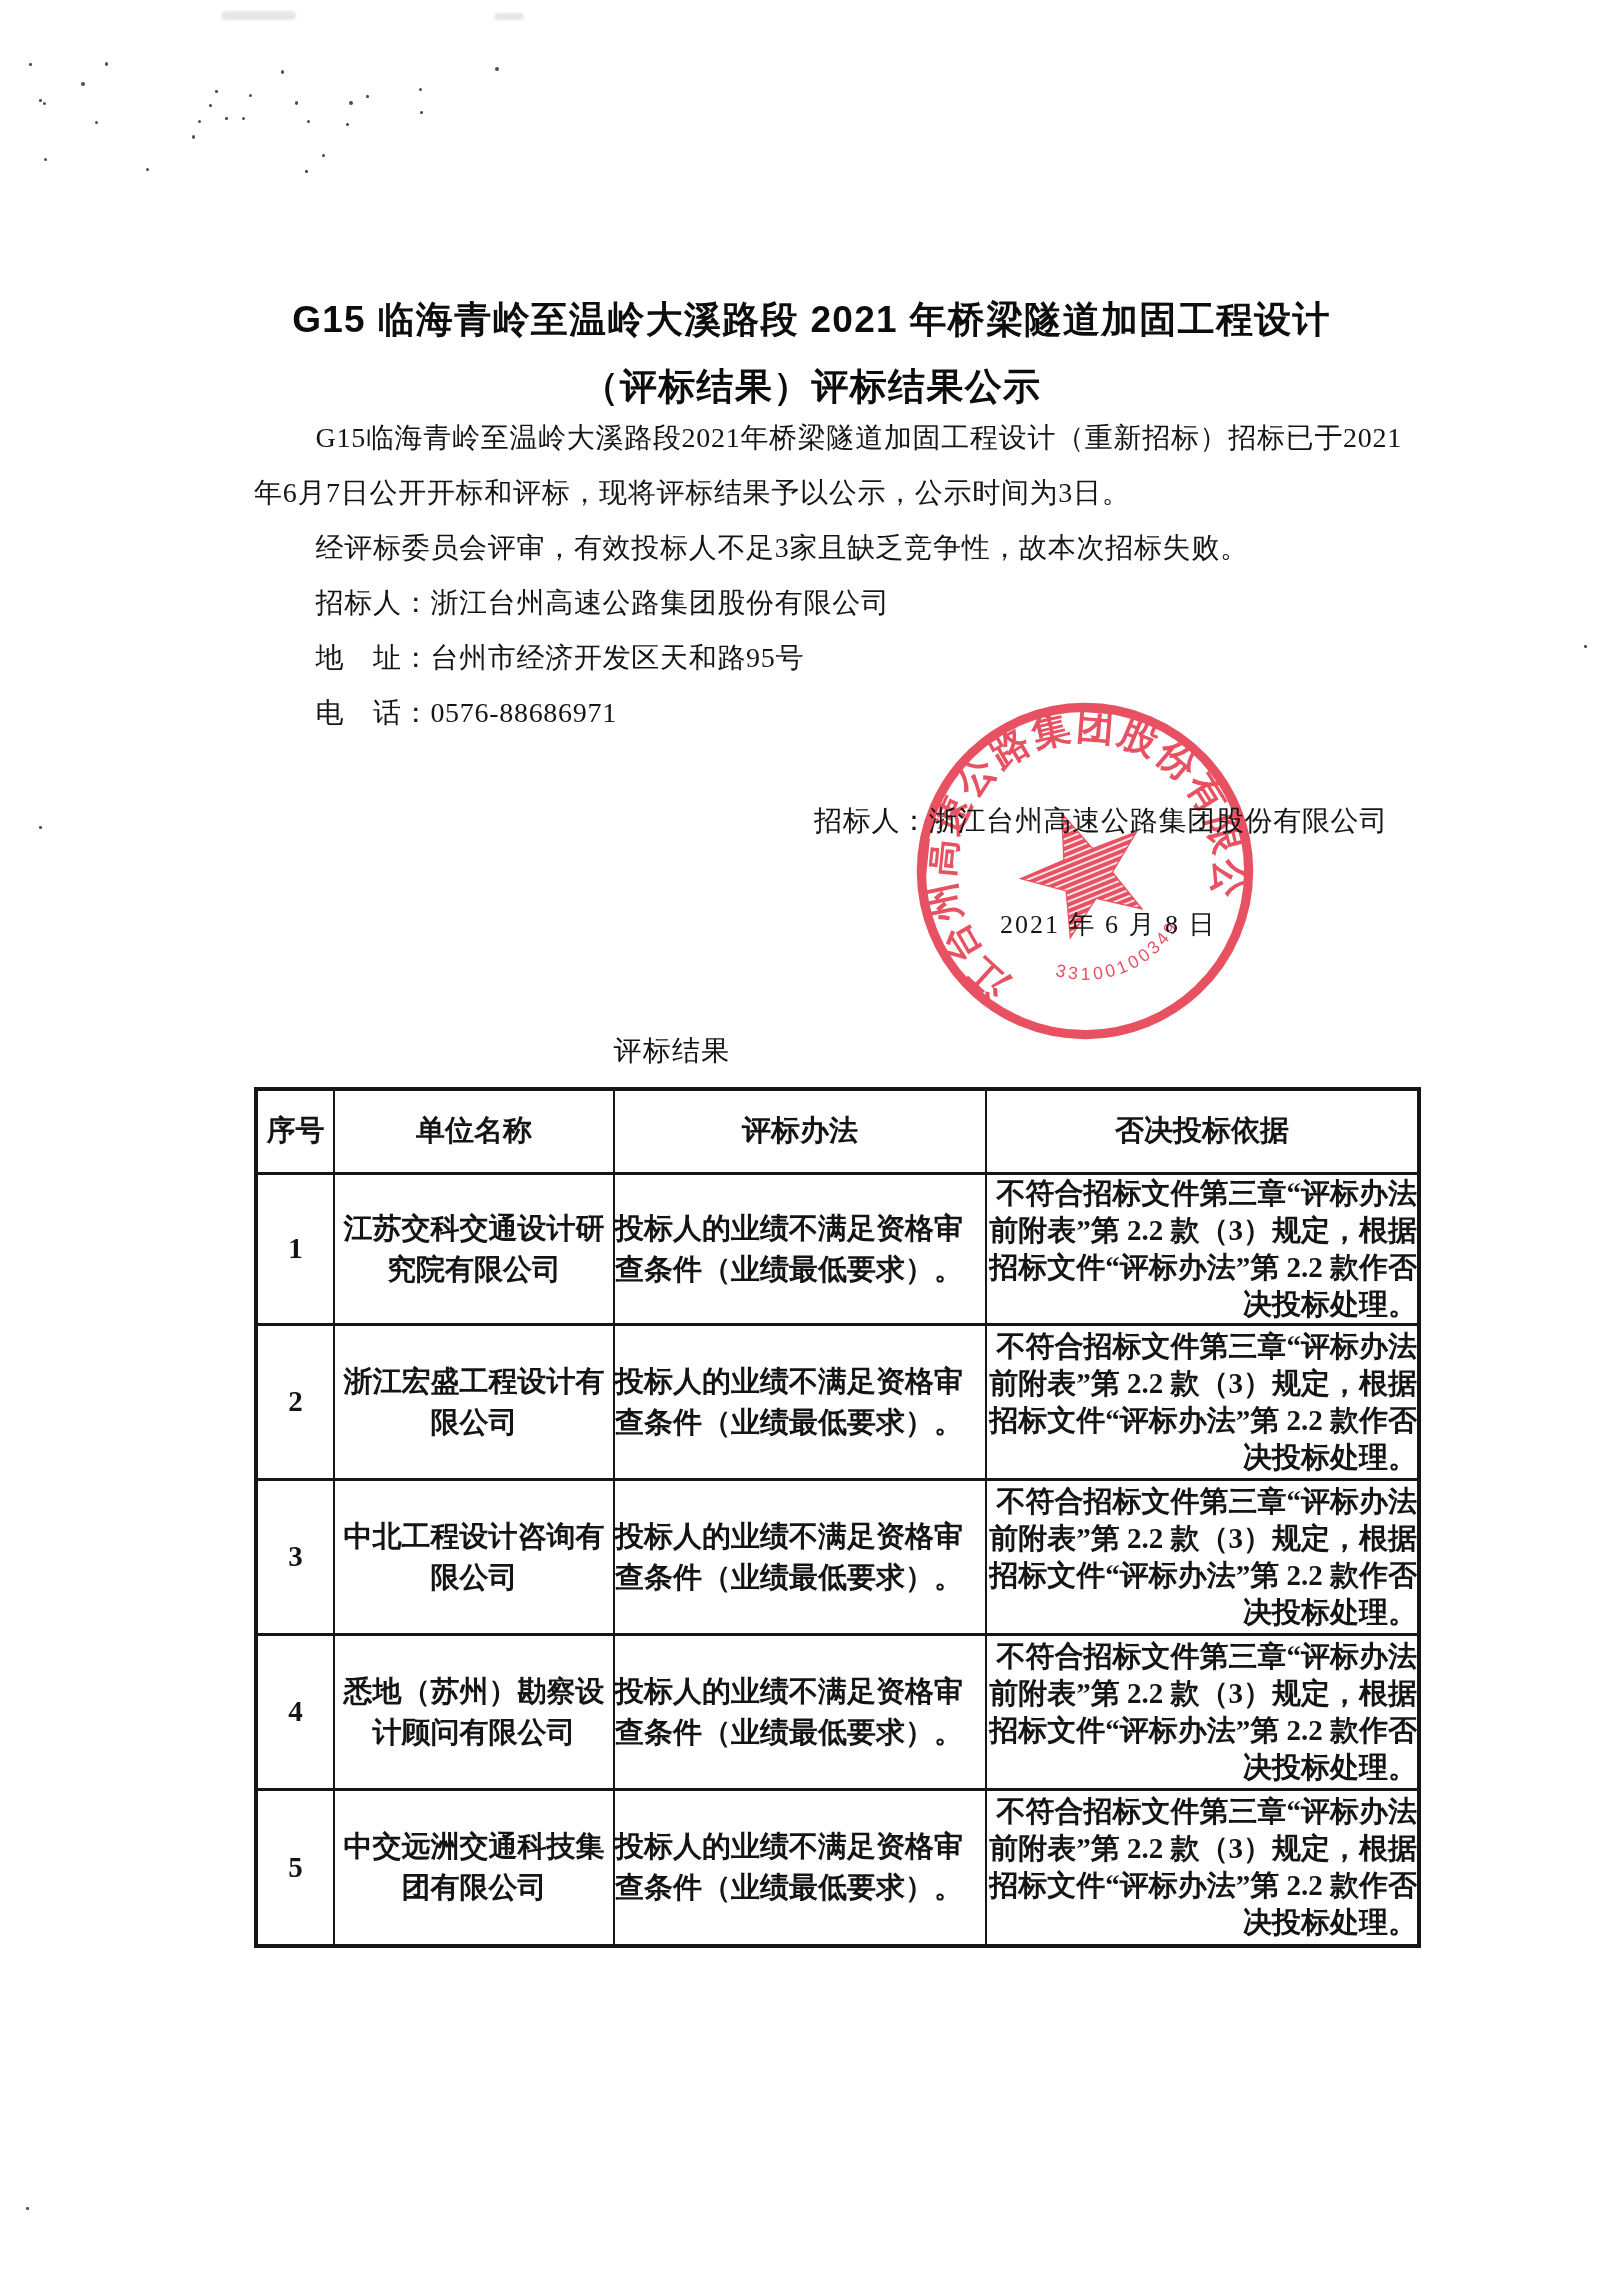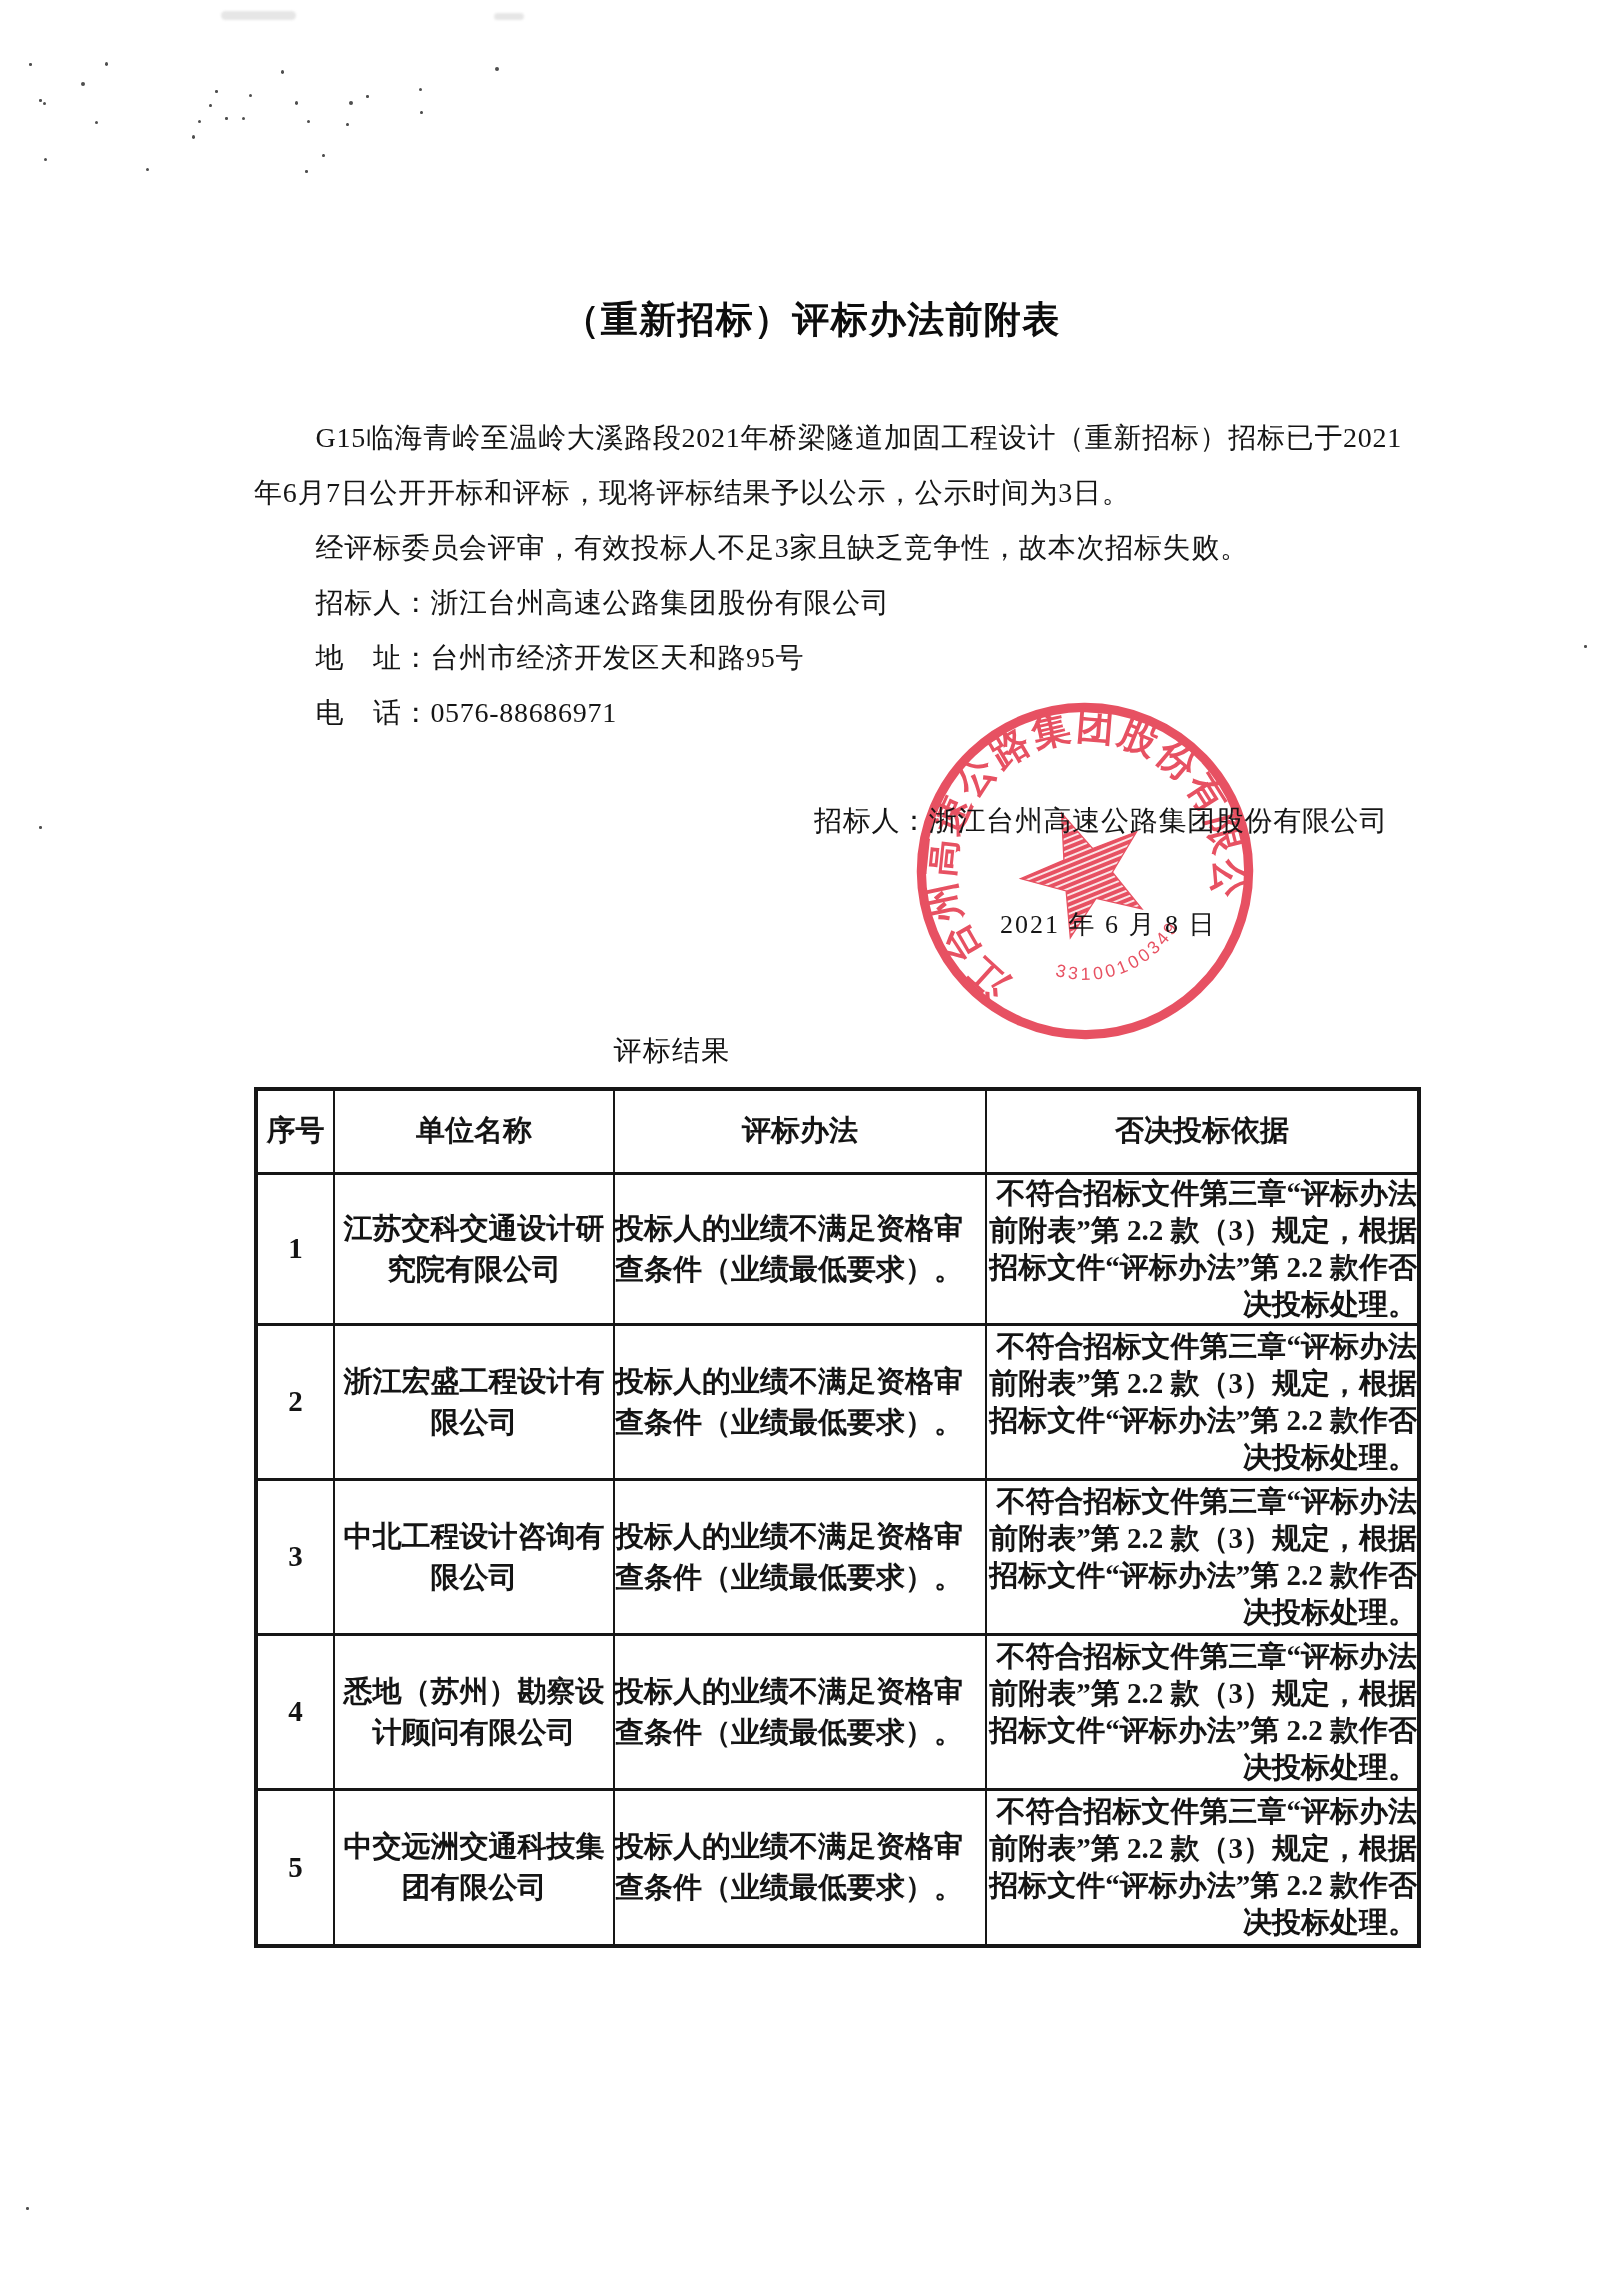"G15 临海青岭至温岭大溪路段 2021 年桥梁隧道加固工程设计" span { html: none -> <span>G15 临海青岭至温岭大溪路段 2021 年桥梁隧道加固工程设计</span> }
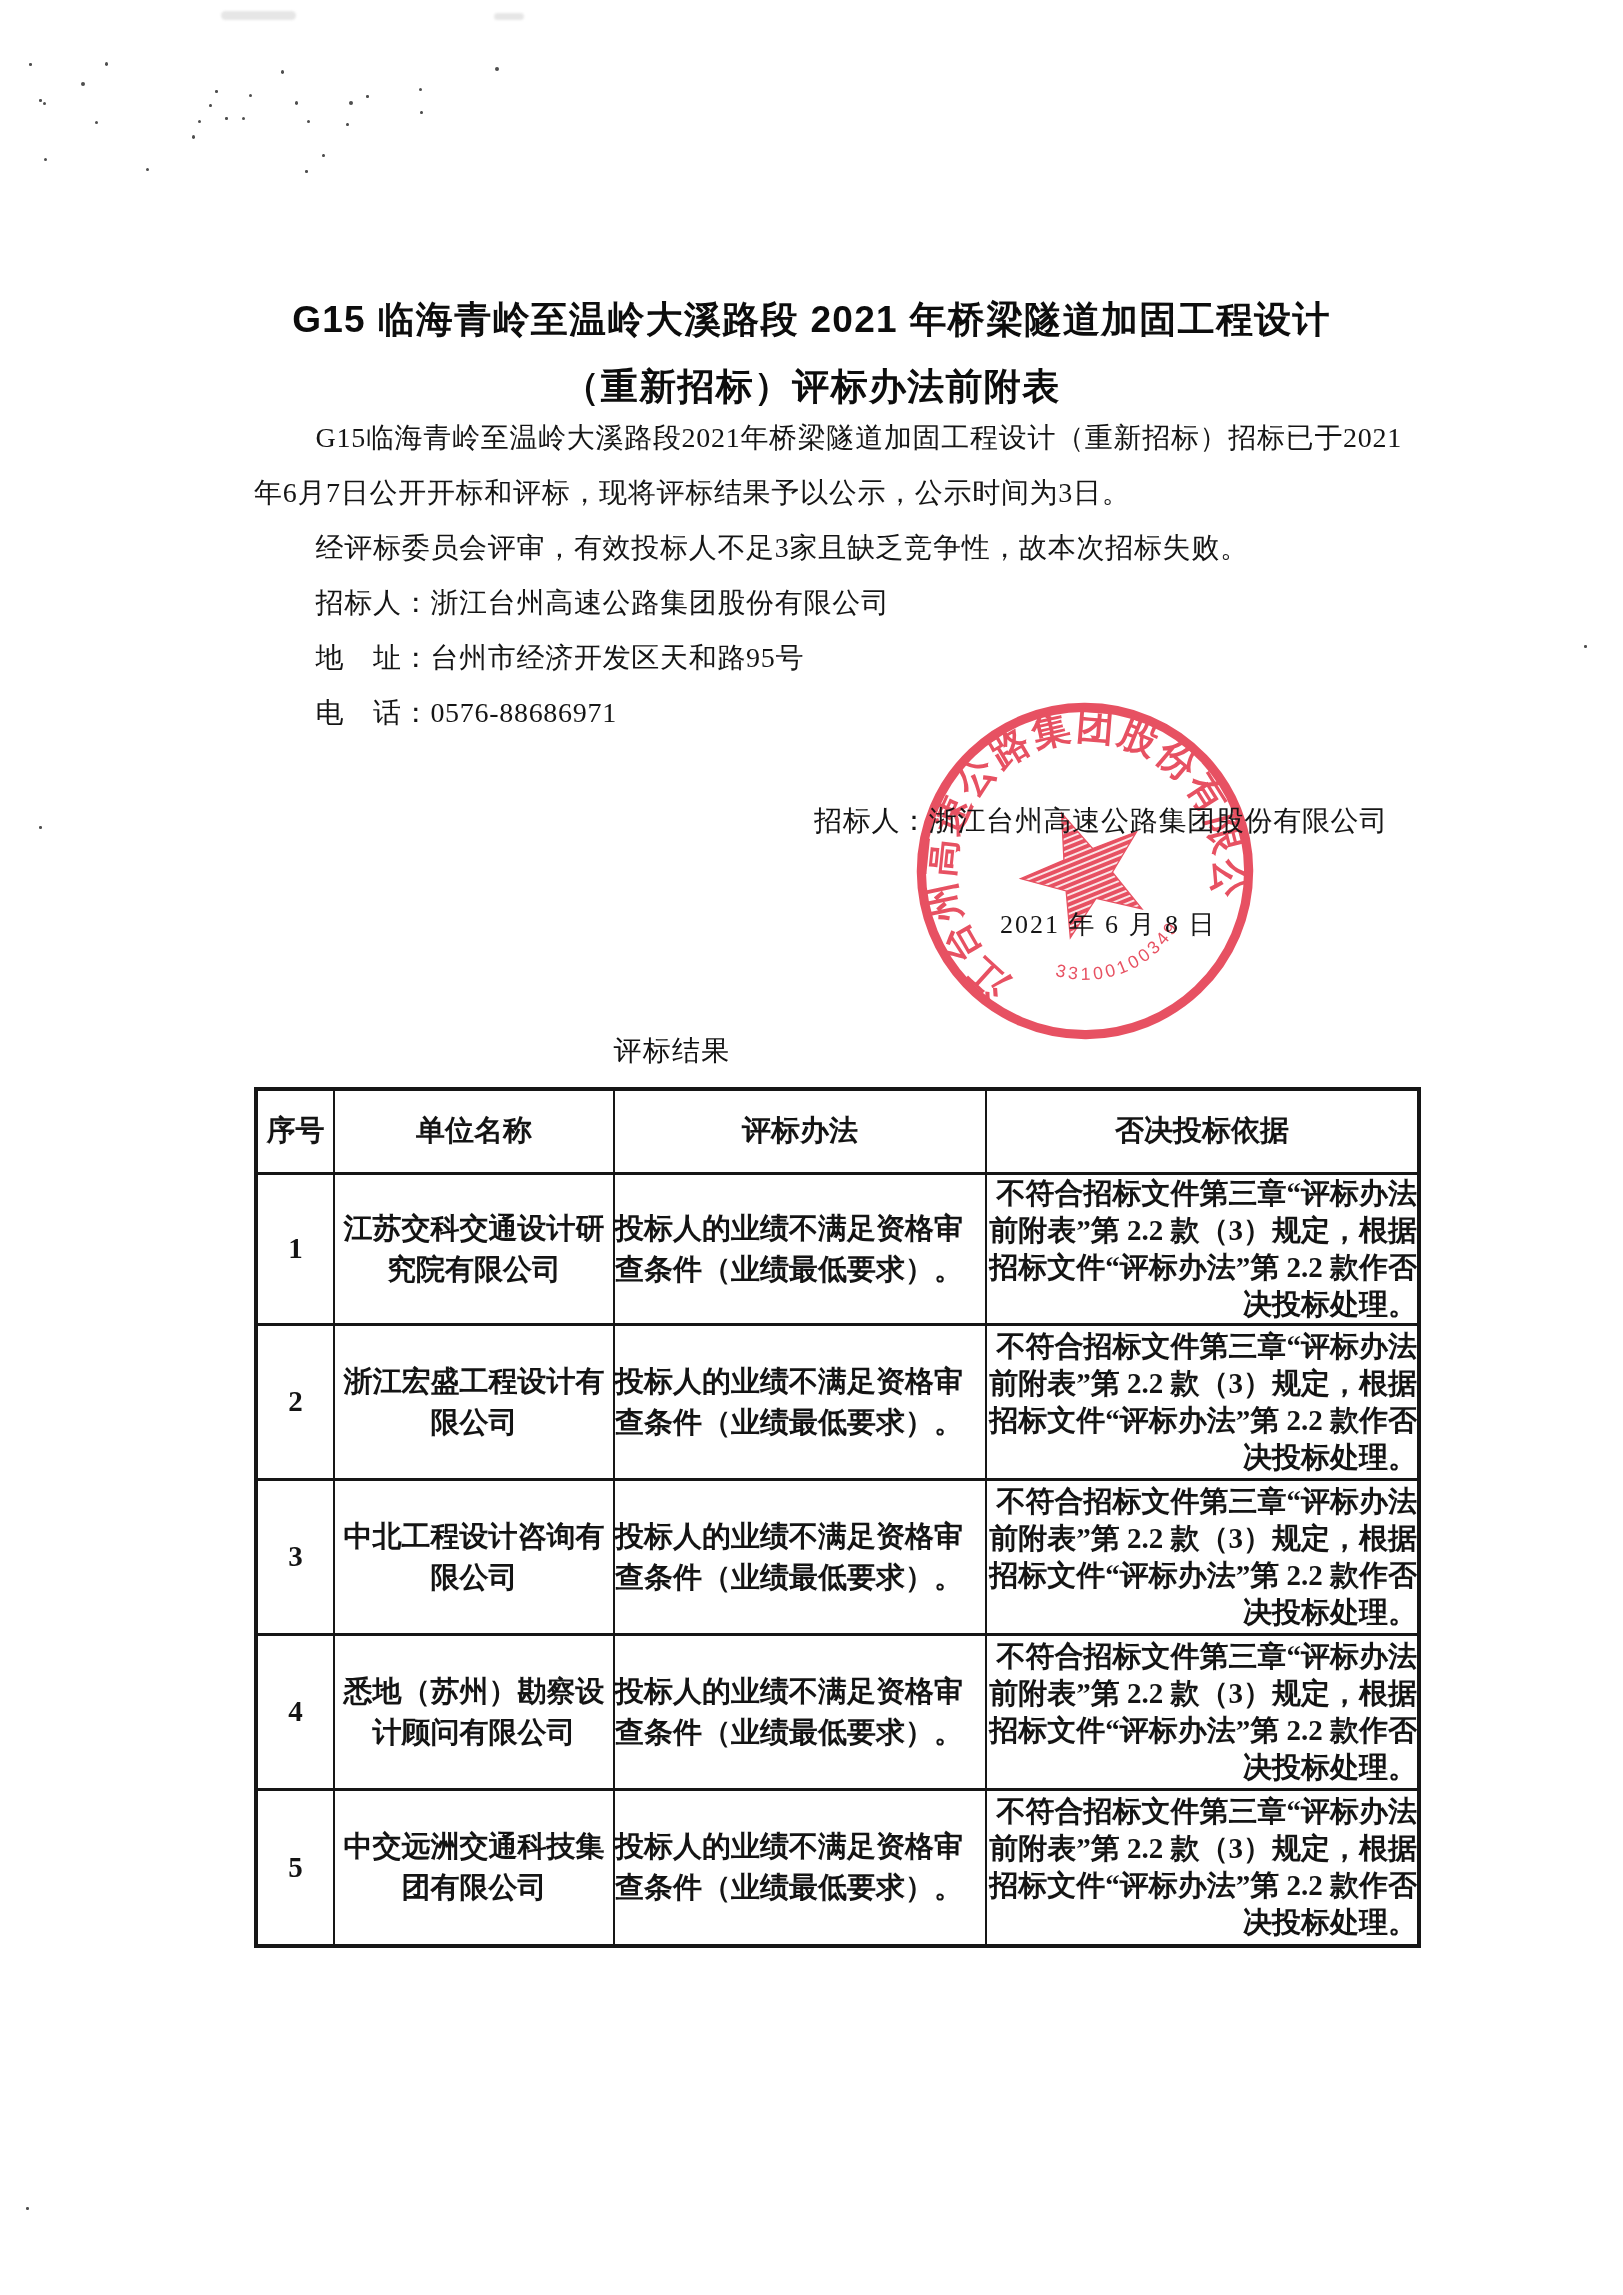"（重新招标）评标办法前附表" span { text: 重新招标）评标办法前附表 -> 评标结果）评标结果公示 }
